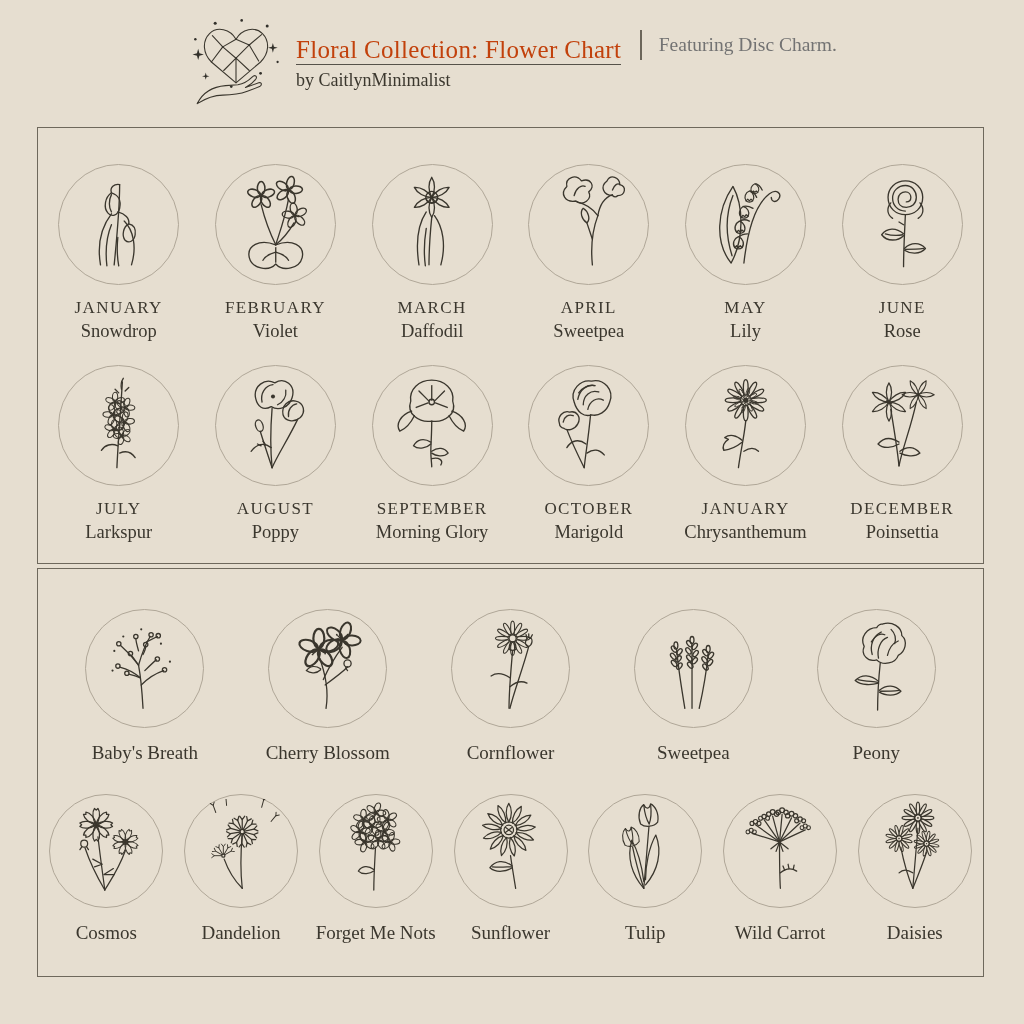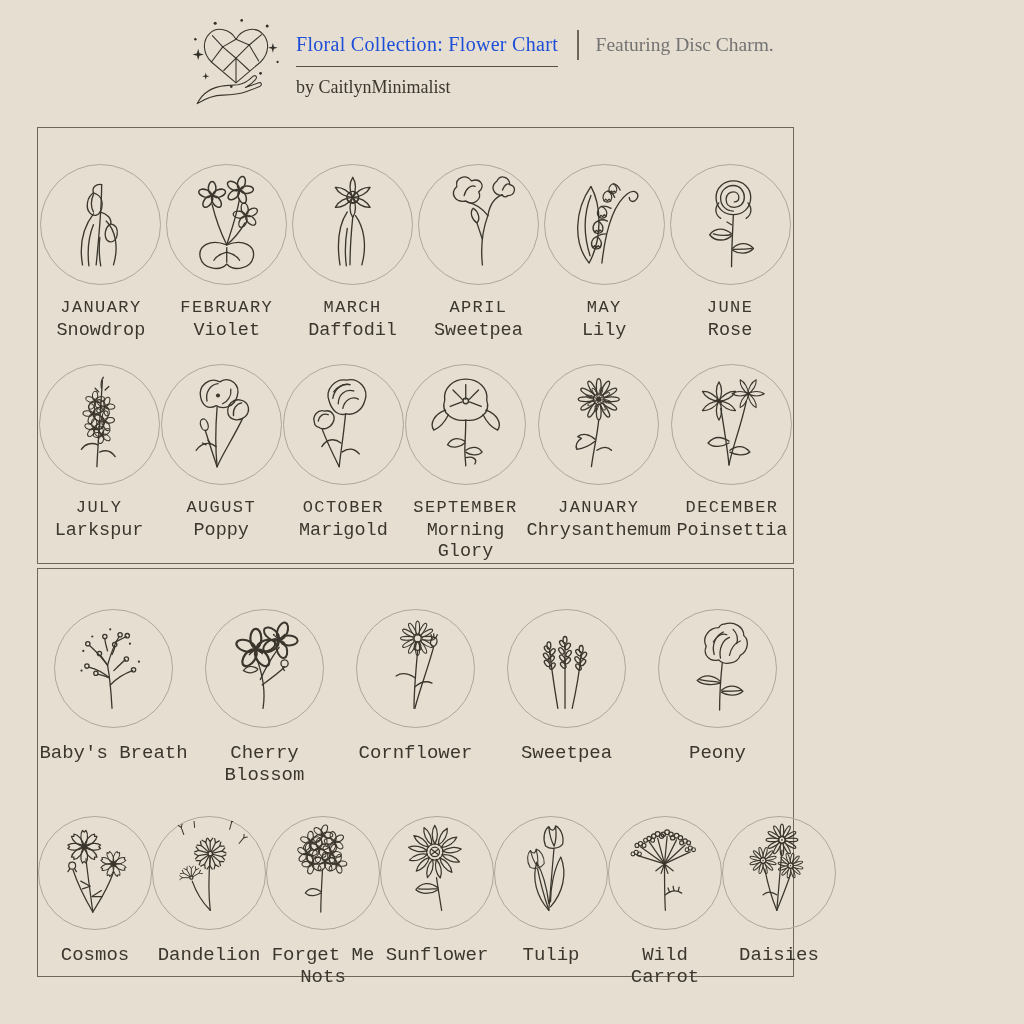"Floral Collection: Flower Chart" .title { color: #1d4ed8 -> #c2410c; font-size: 20px -> 25px; padding-bottom: 10px -> 0 }
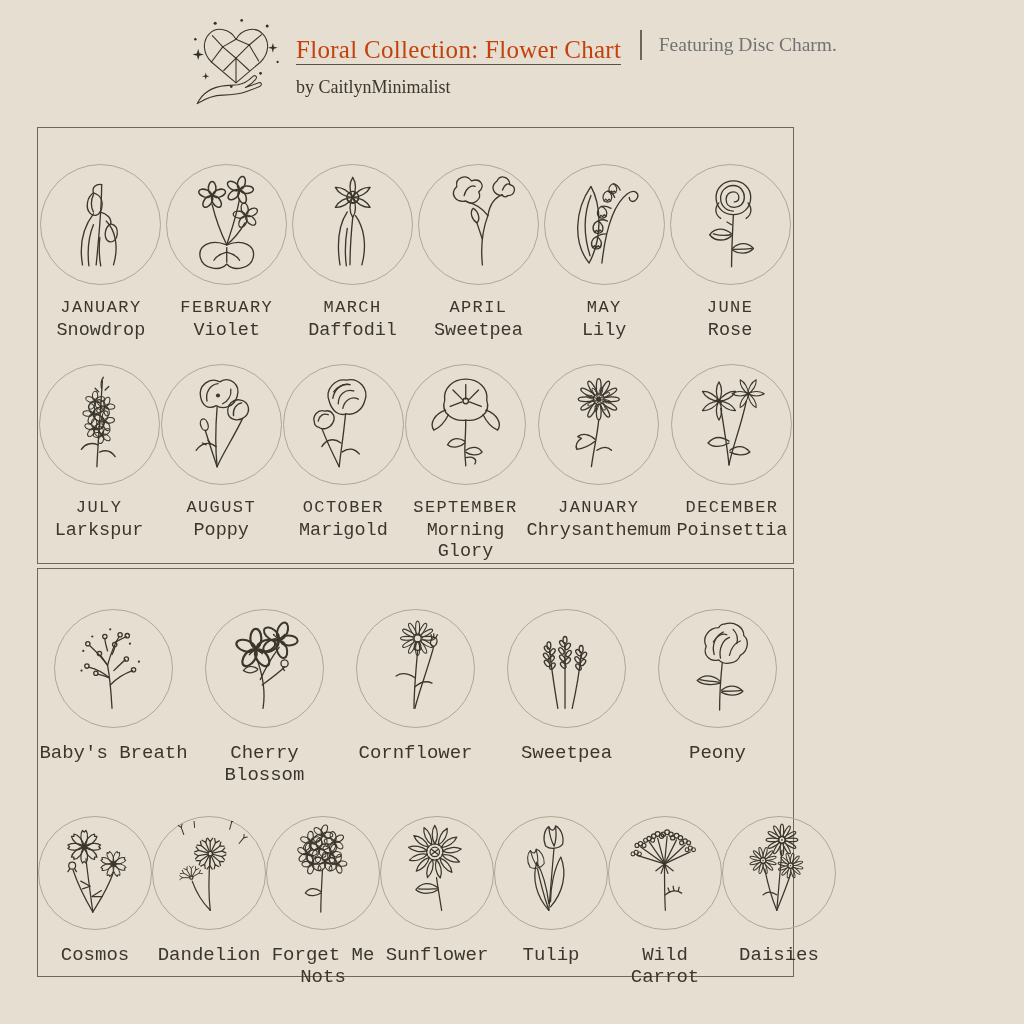"by CaitlynMinimalist" .byline { margin-top: 7px -> 0 }
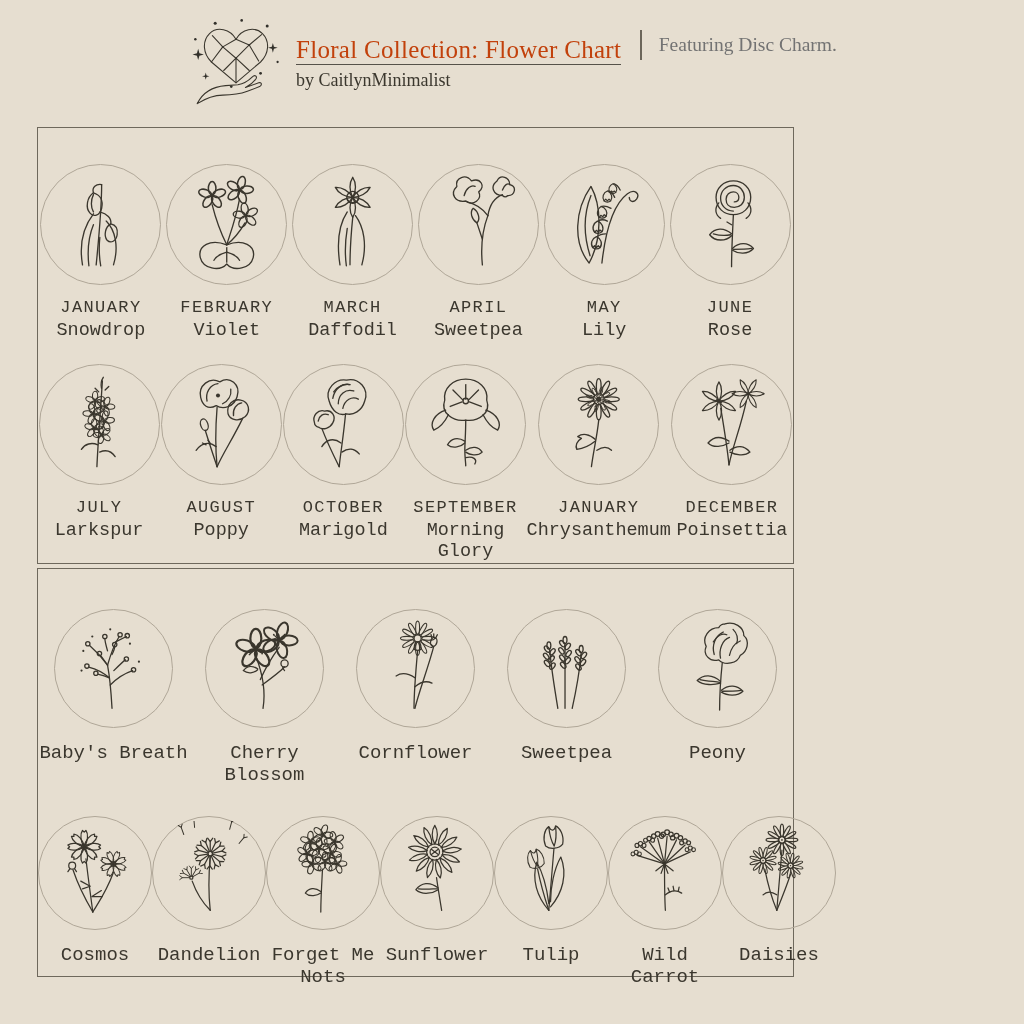"JANUARY" .panel { font-family: Liberation Mono, monospace -> none; width: 757px -> 947px }
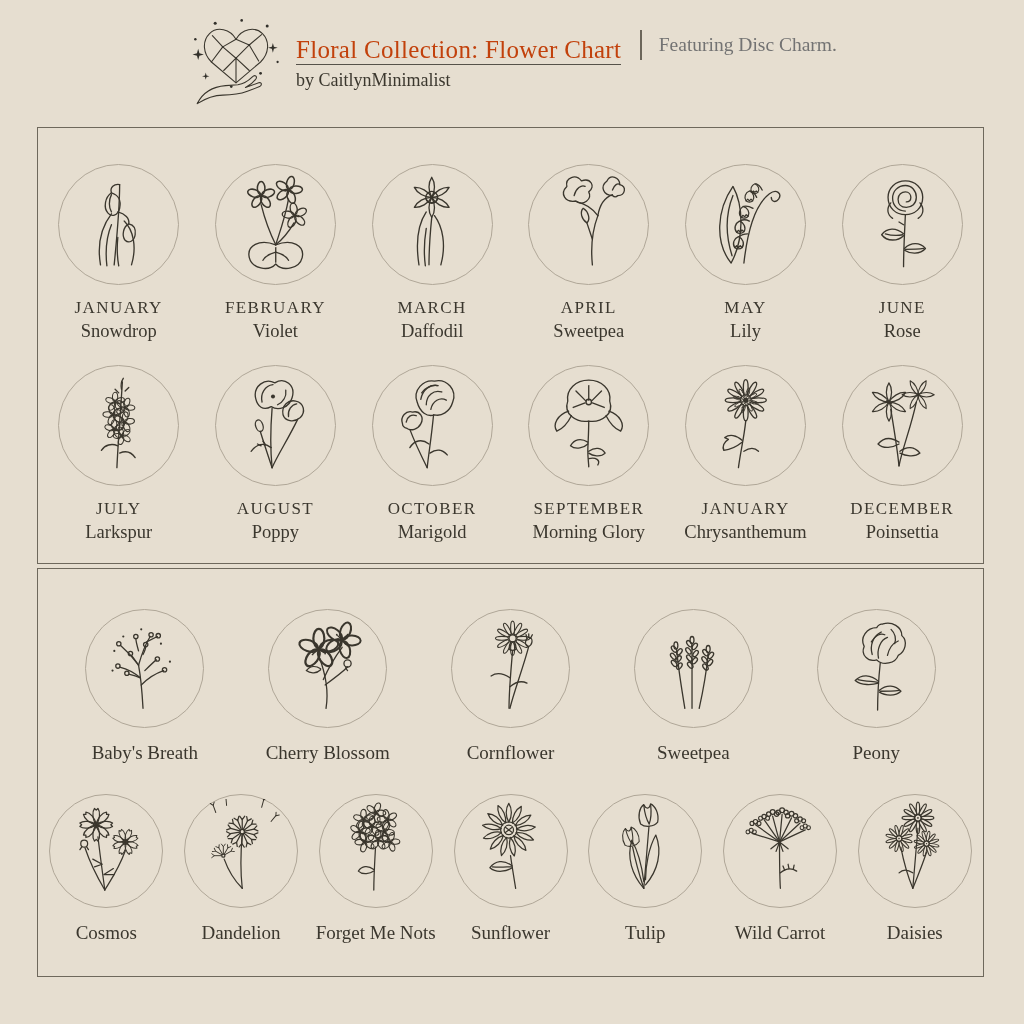"OCTOBER" div.cell { order: before "SEPTEMBER" -> after "SEPTEMBER" }
